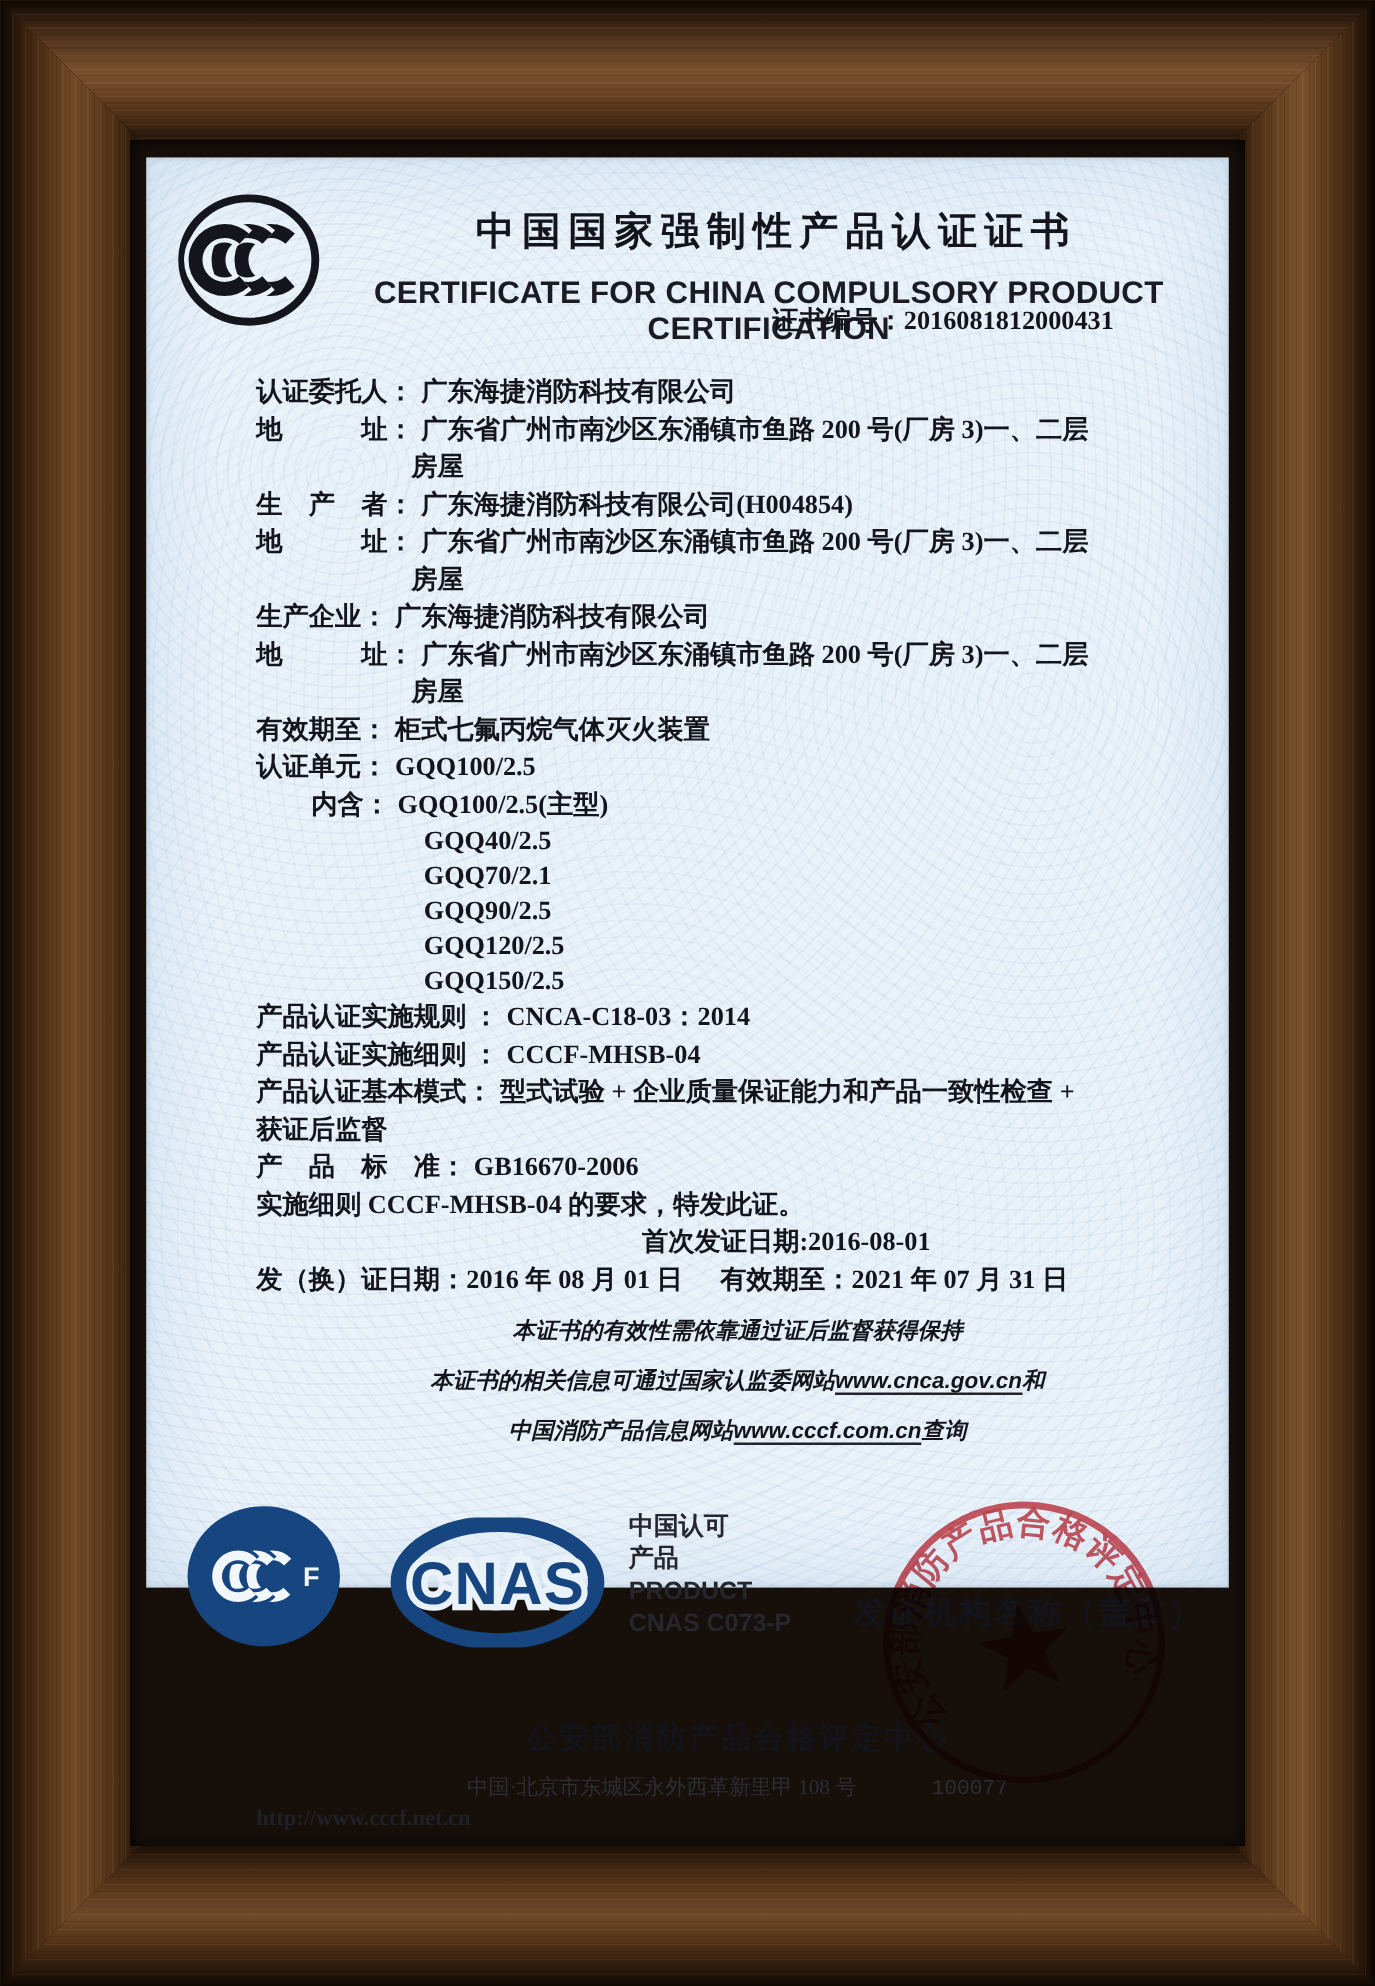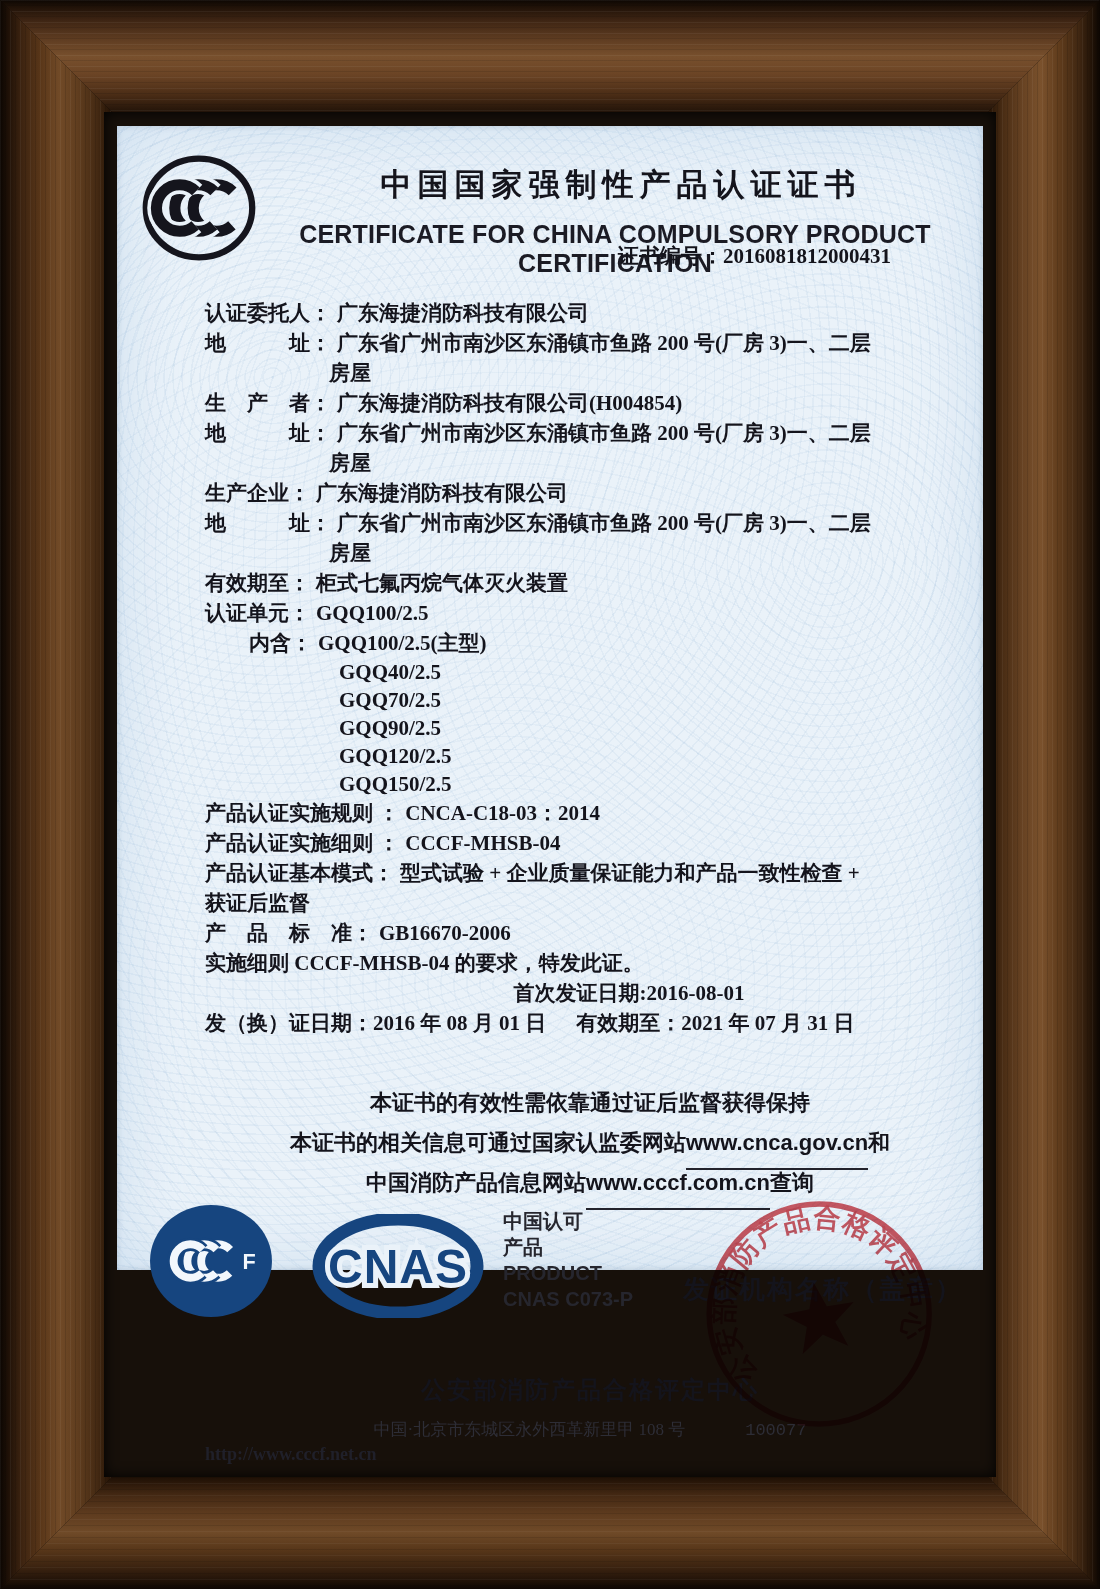"GQQ70/2.5" div.row { text: GQQ70/2.5 -> GQQ70/2.1 }
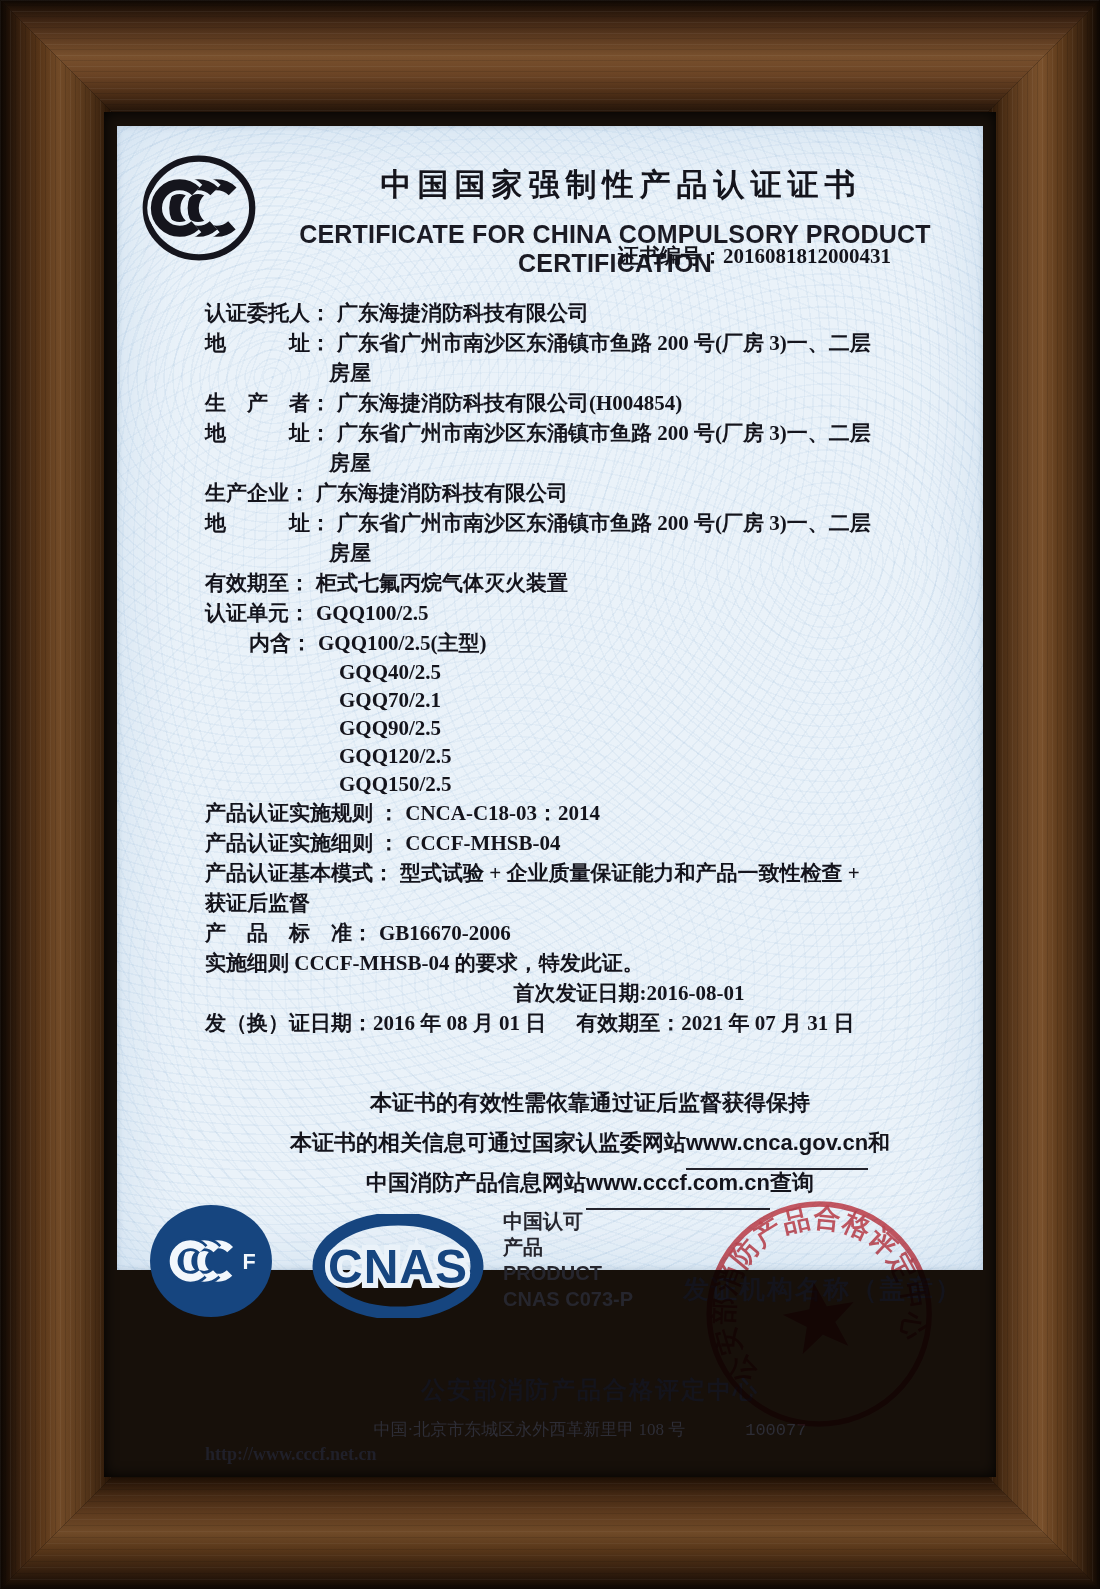"本证书的有效性需依靠通过证后监督获得保持" .notices { font-size: 22px -> 18px; font-style: none -> italic; top: 957px -> 918px }
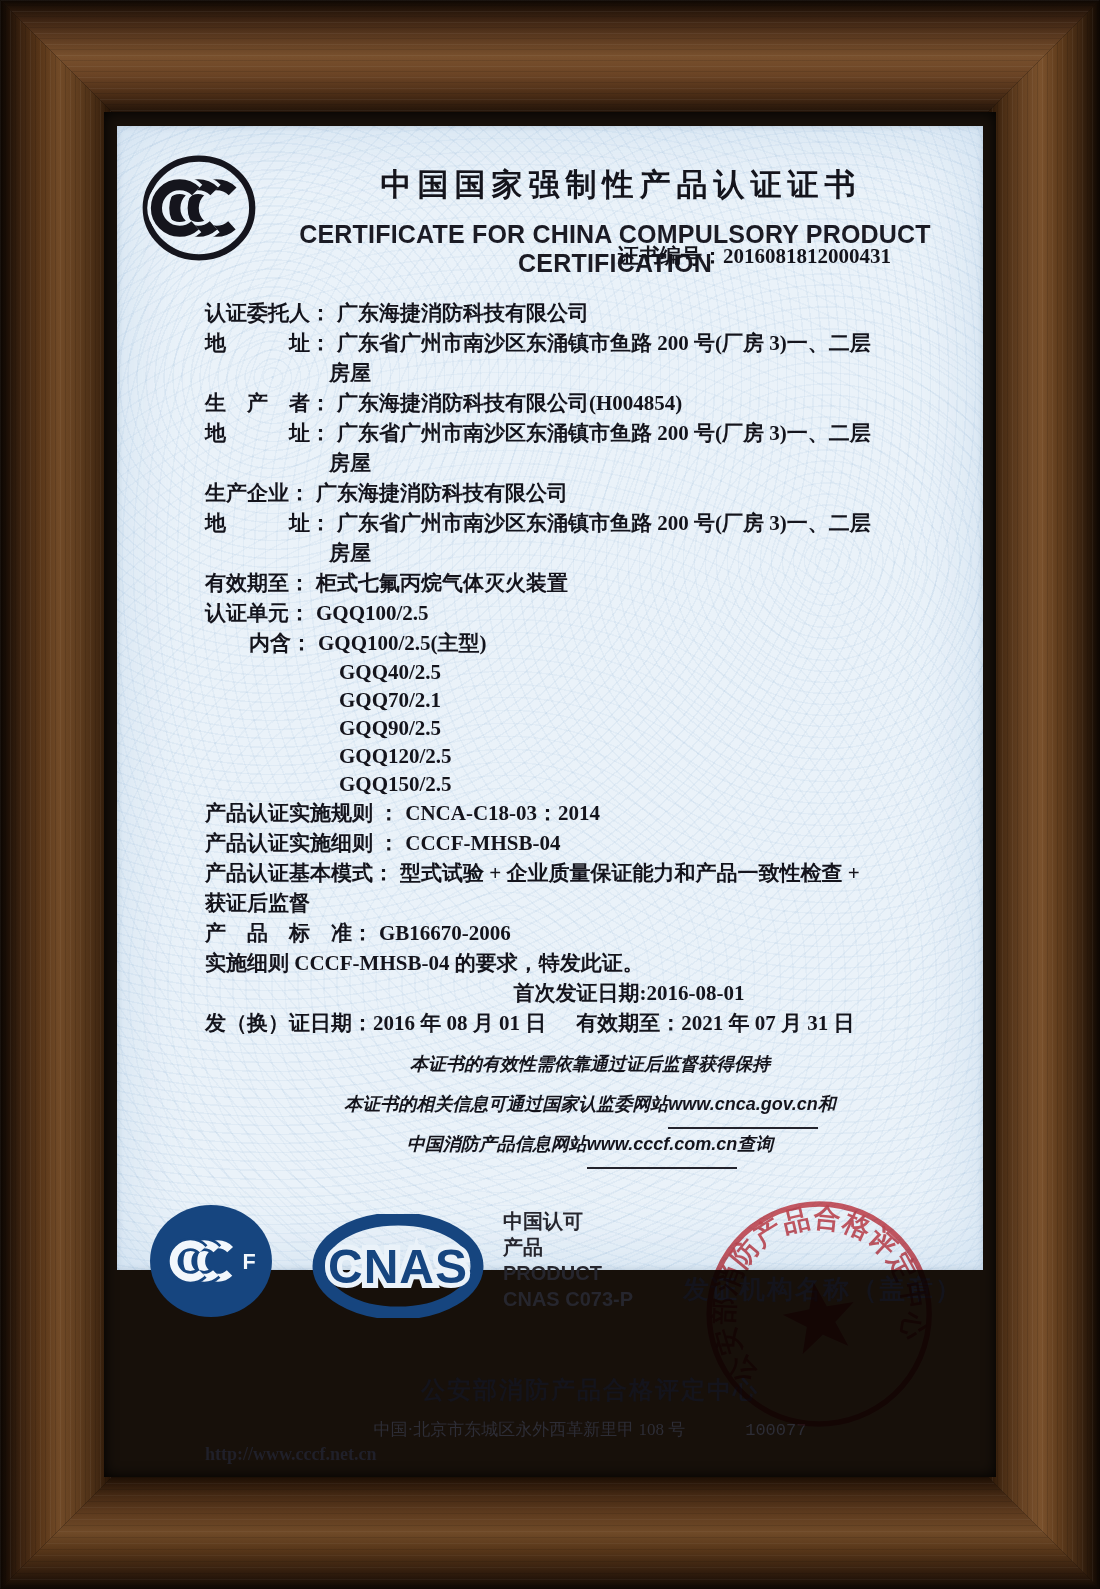"www.cnca.gov.cn" .ulink { padding-bottom: 13px -> 0px }
